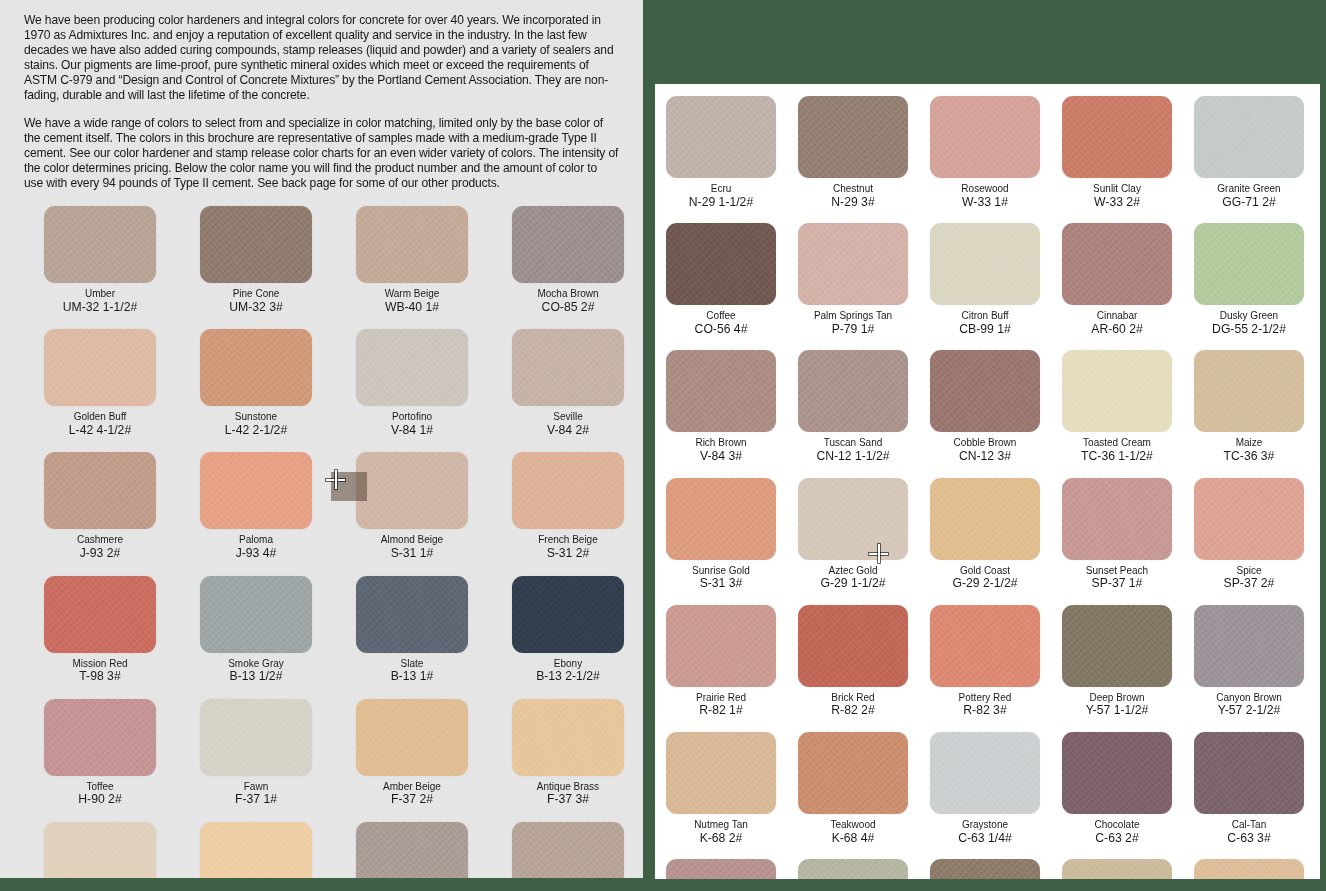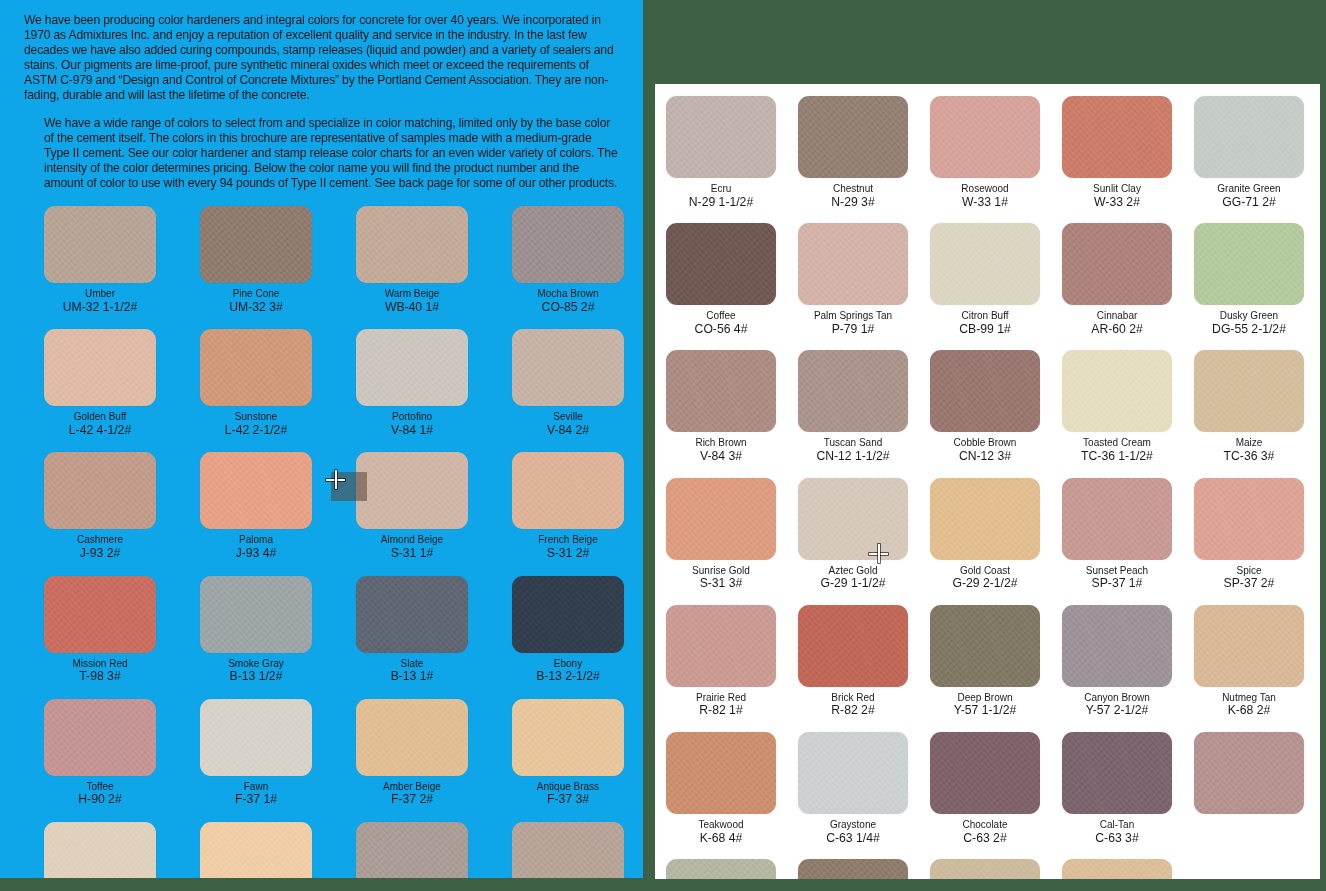"We have been producing color" .page-left { background: #0ea5e9 -> #e5e5e5 }
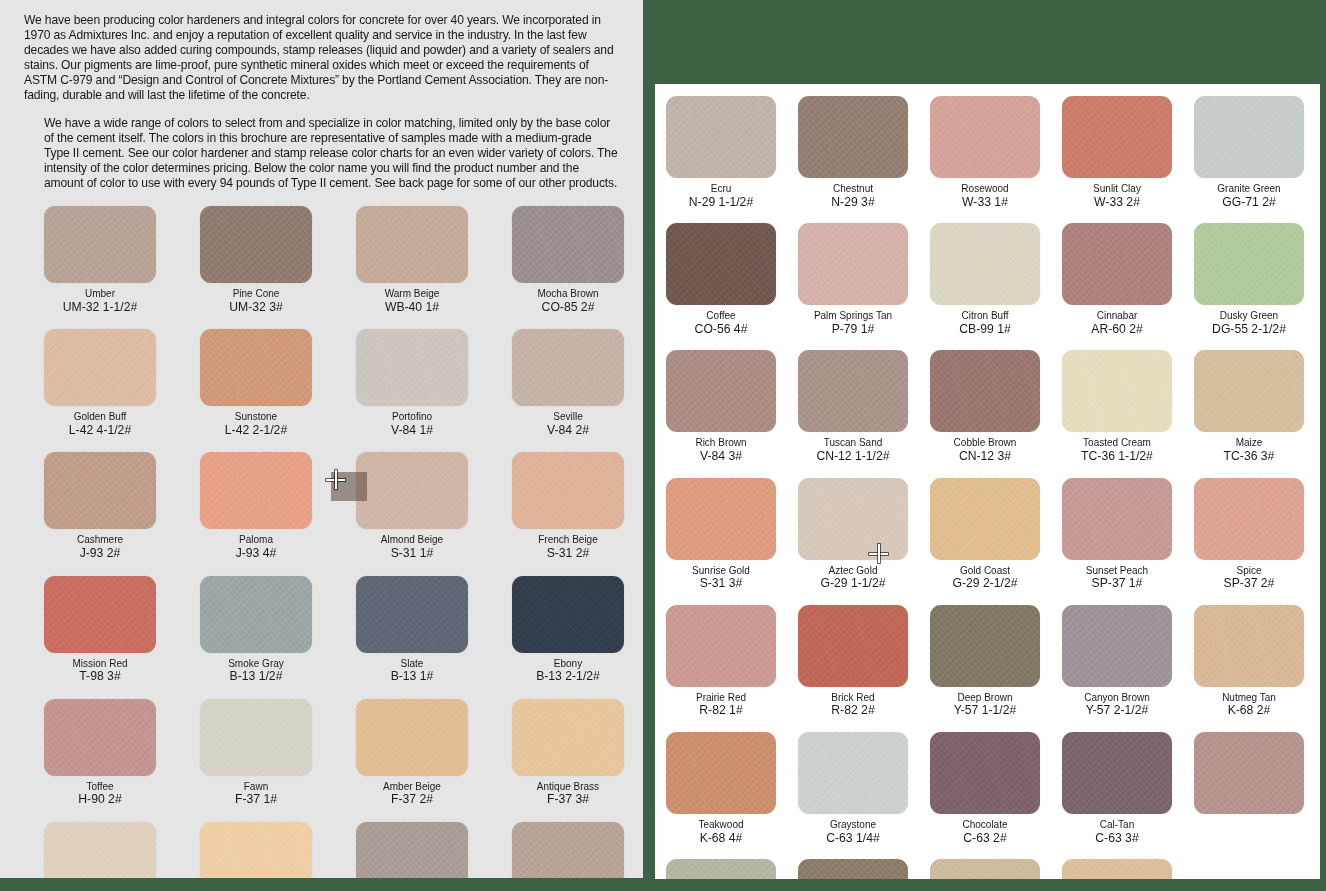"We have a wide range" .intro p:last-child { margin-left: 20px -> none }
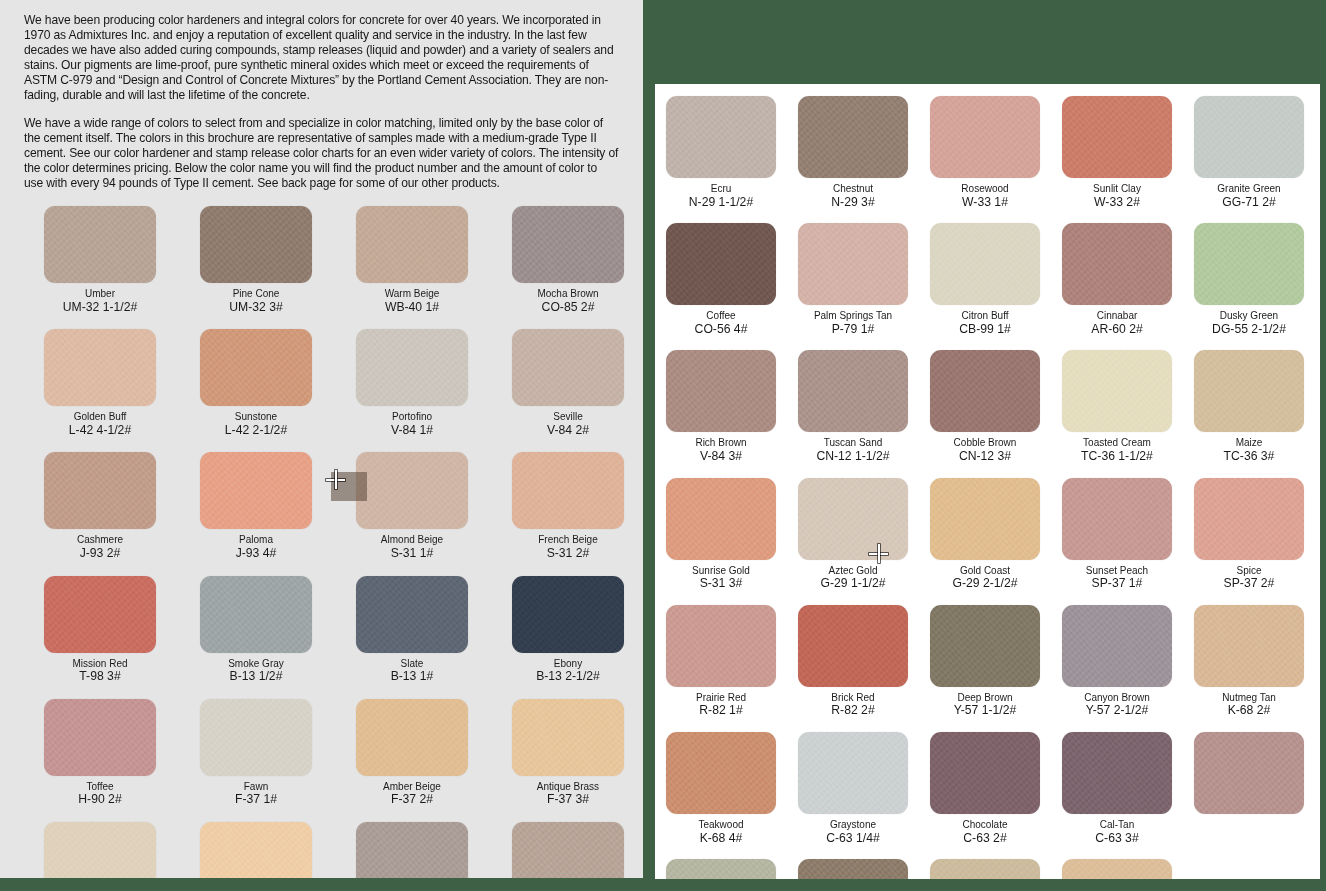"Pottery Red" div.cell { html: none -> <div> <div></div> <div>Pottery Red</div> <div>R-82 3#</div> </div> }
